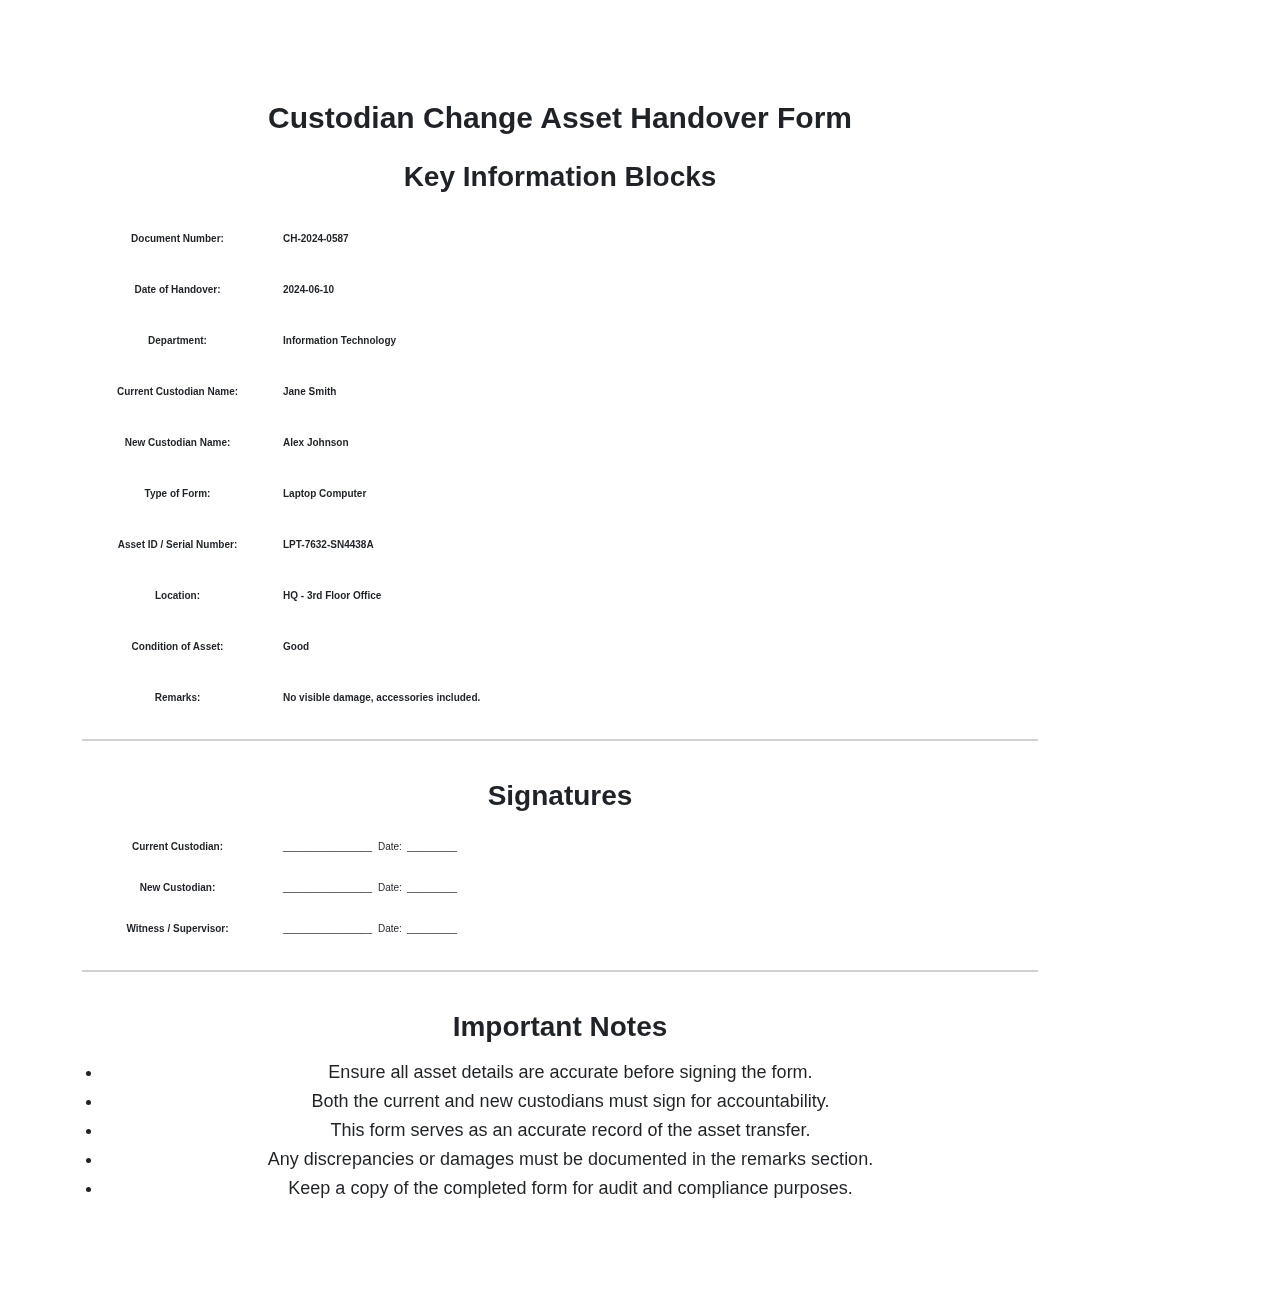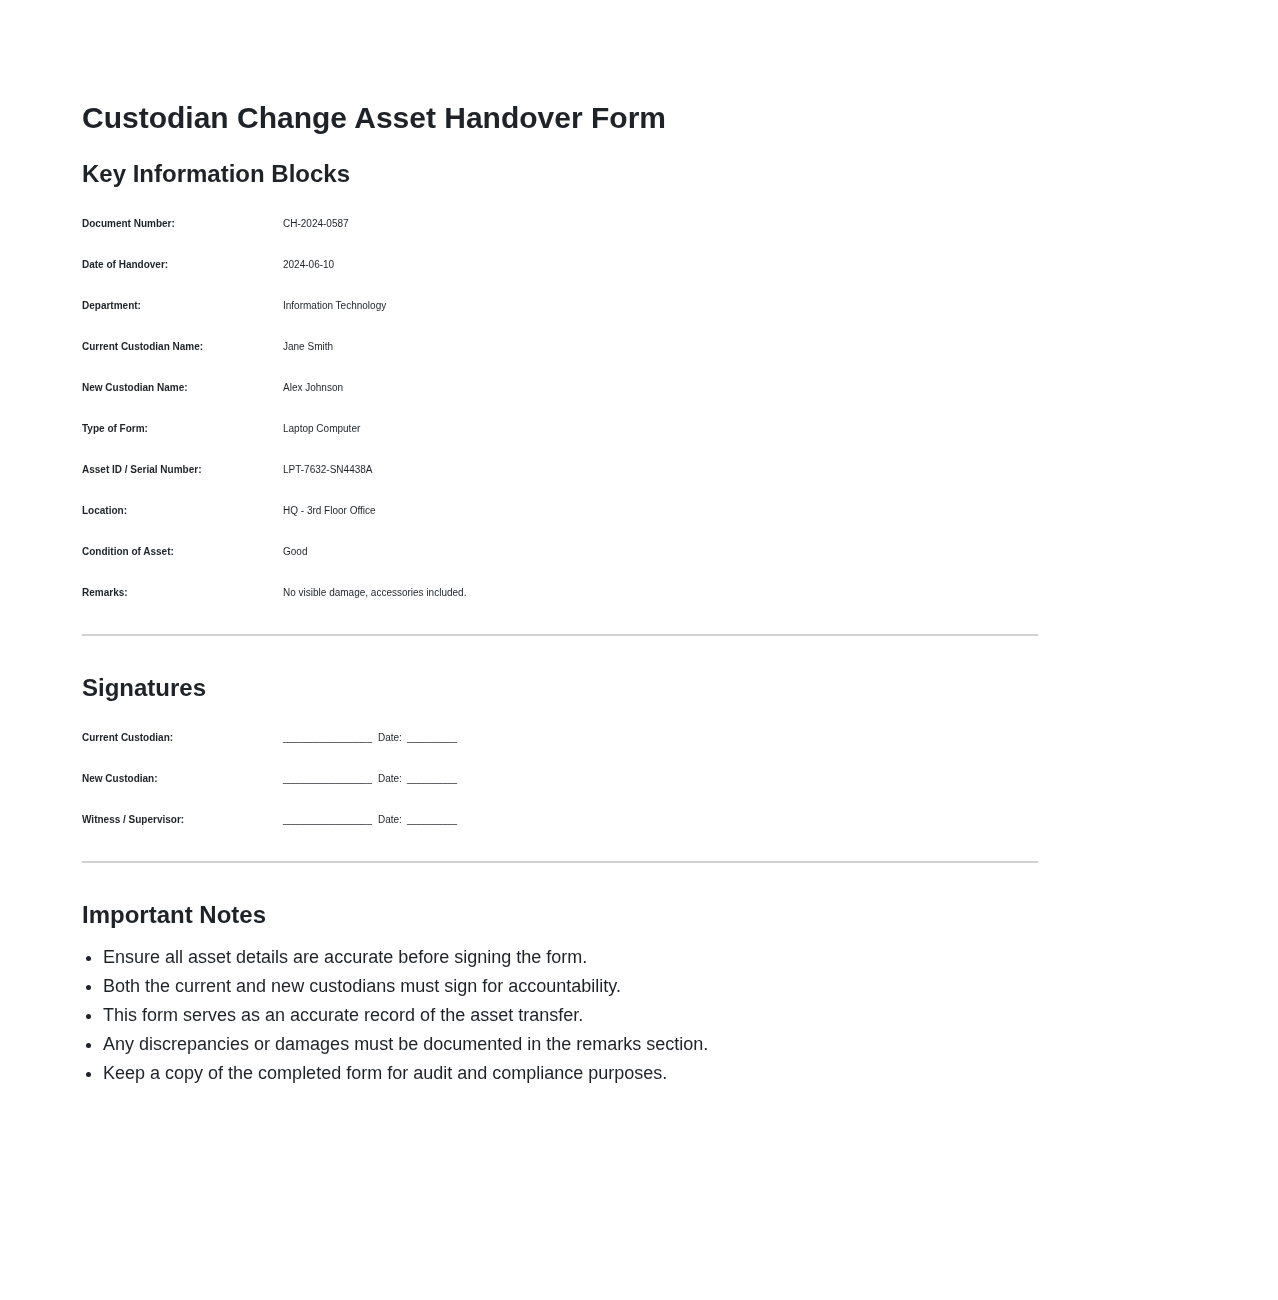"Custodian Change Asset Handover Form" .page { text-align: none -> center }
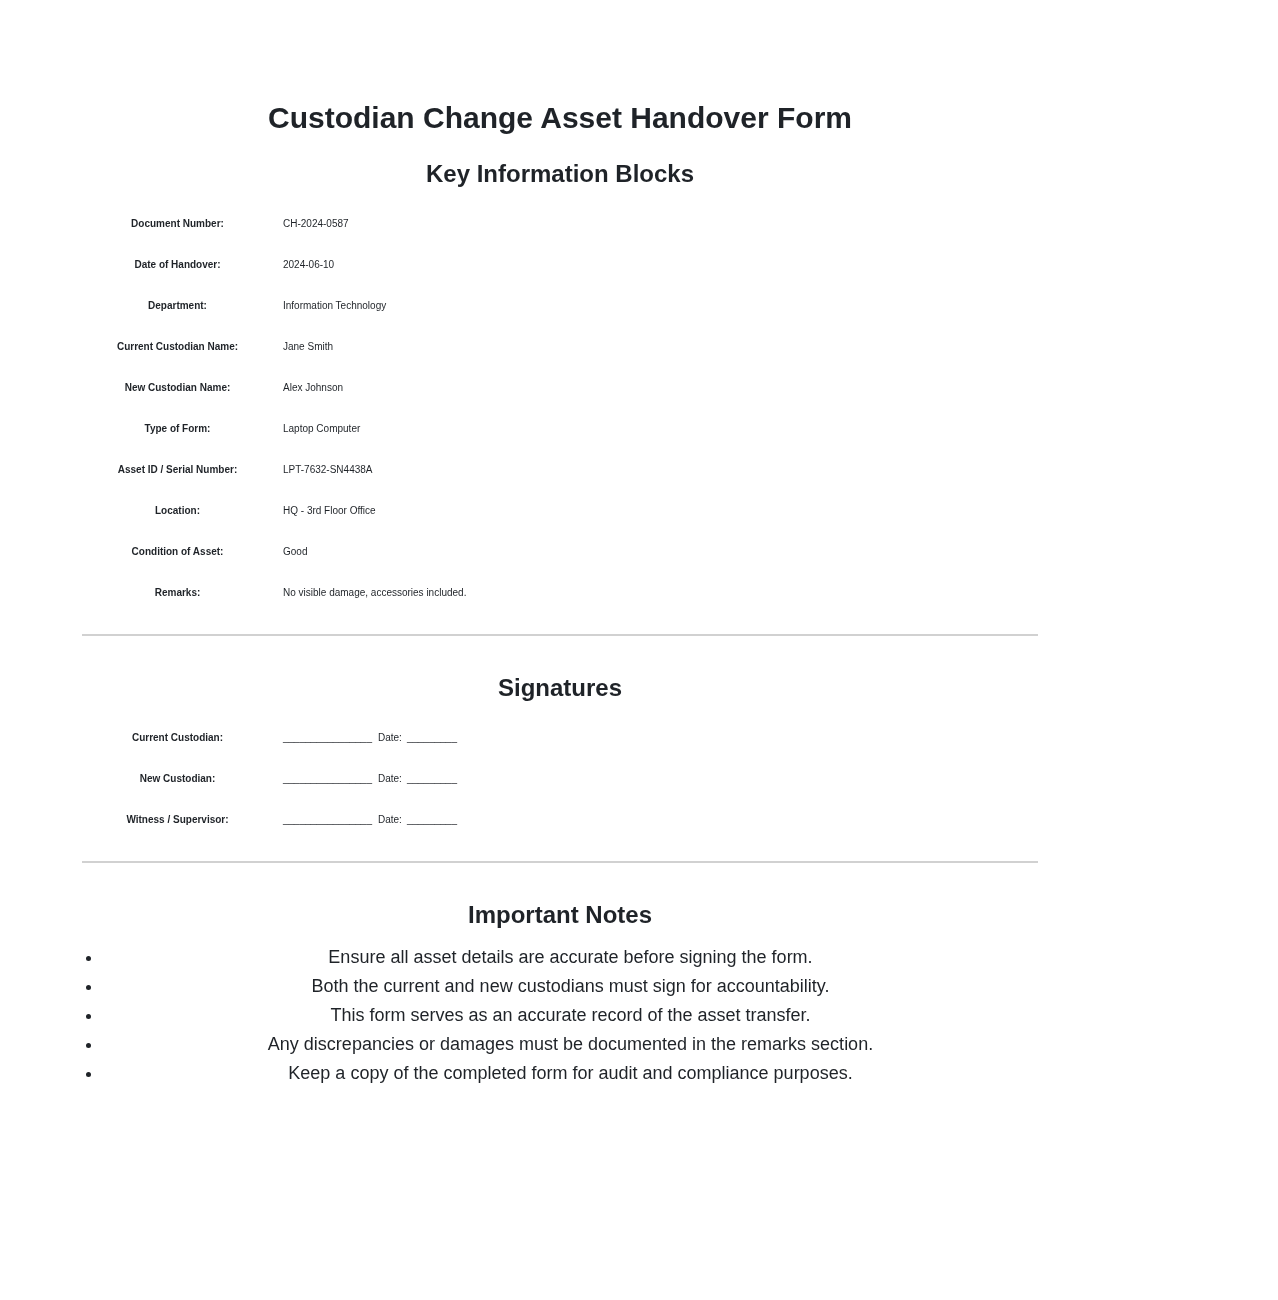"Key Information Blocks" h2 { font-size: 24px -> 28px }
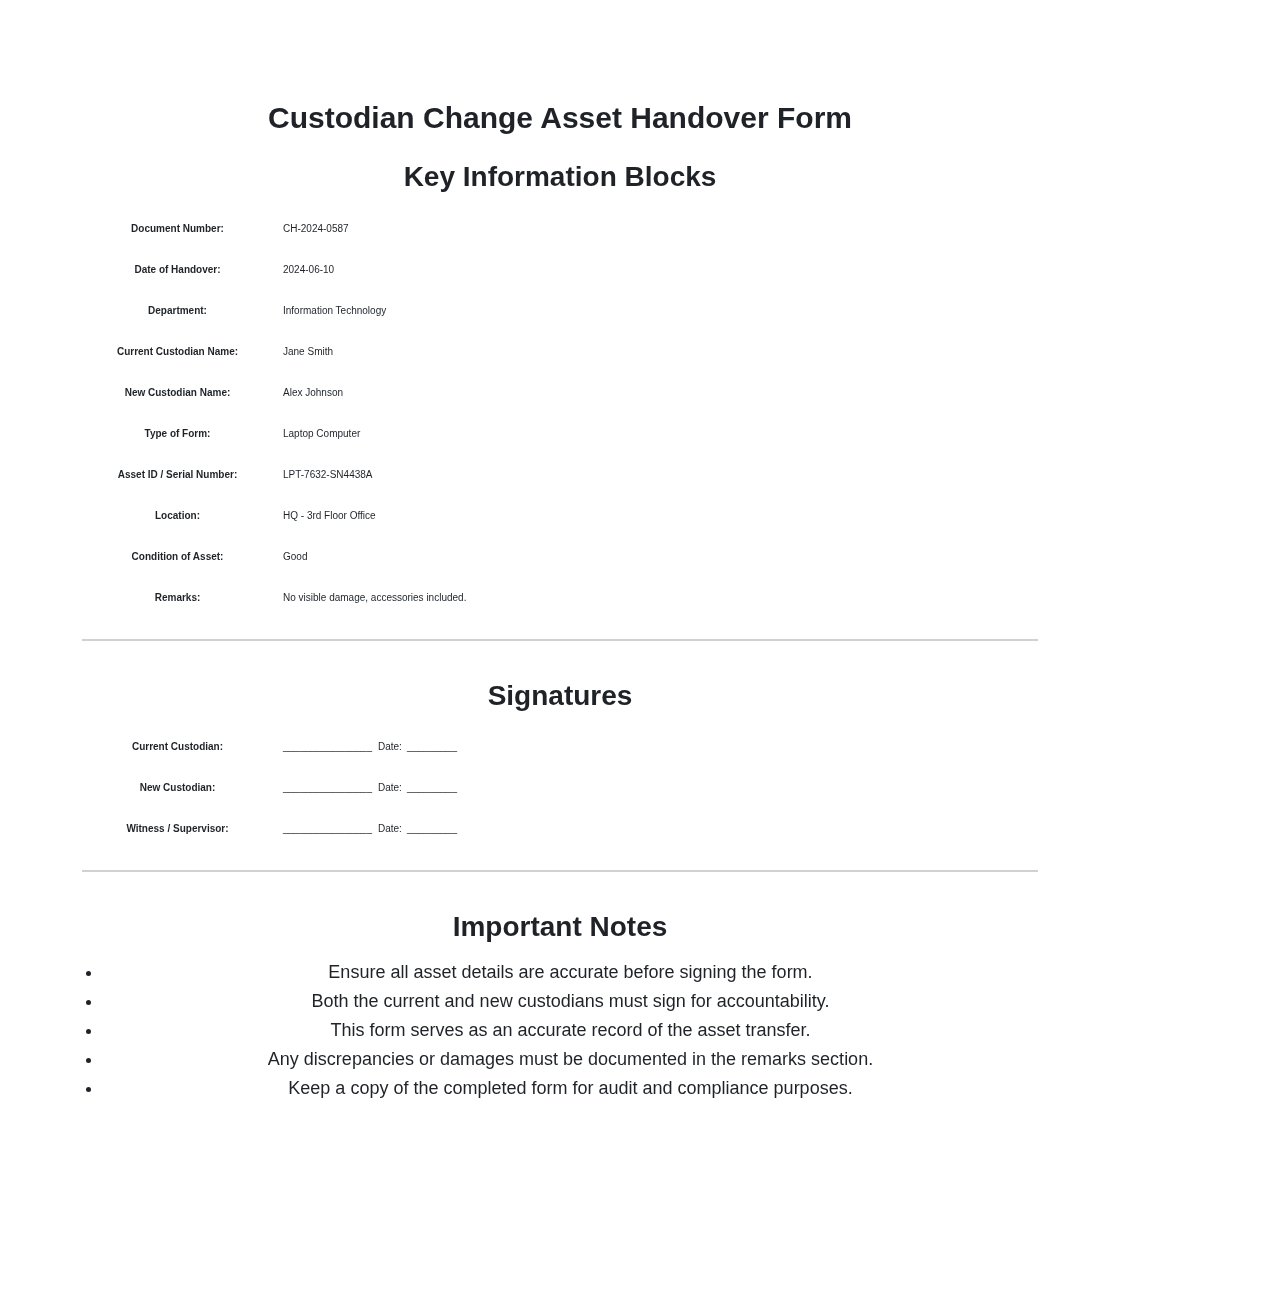"CH-2024-0587" .kv-value { font-weight: 400 -> 700; margin-top: none -> 10px }
